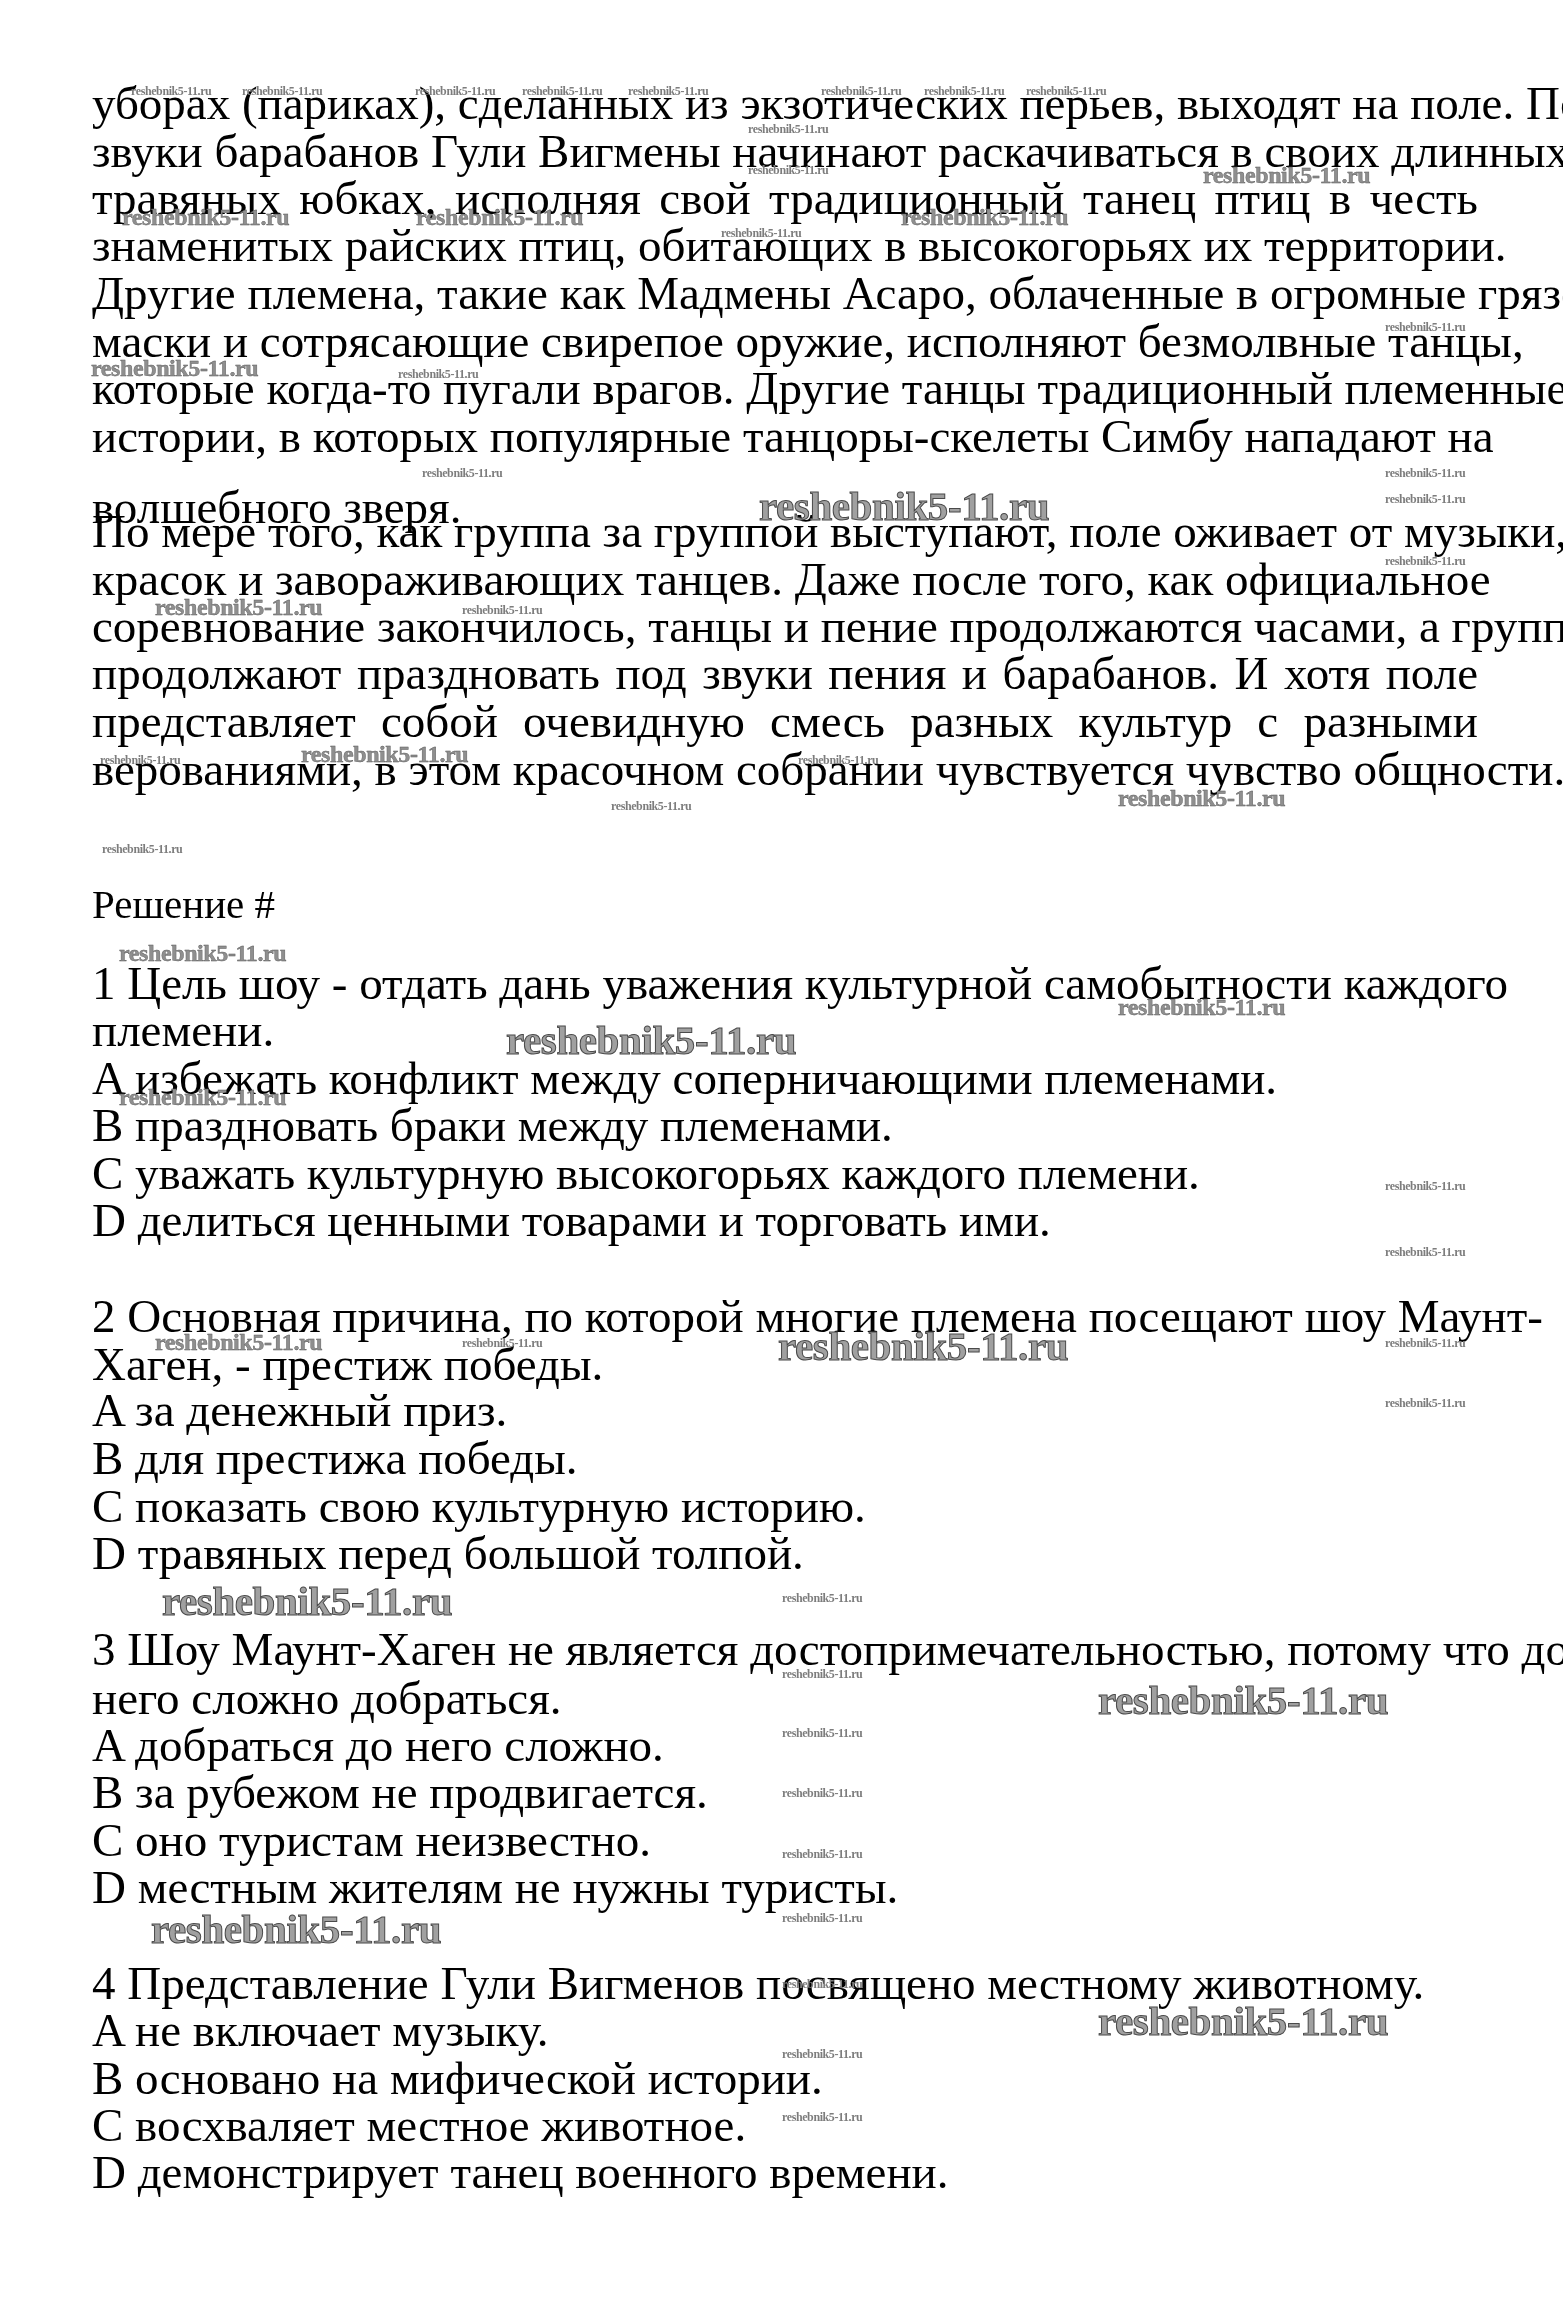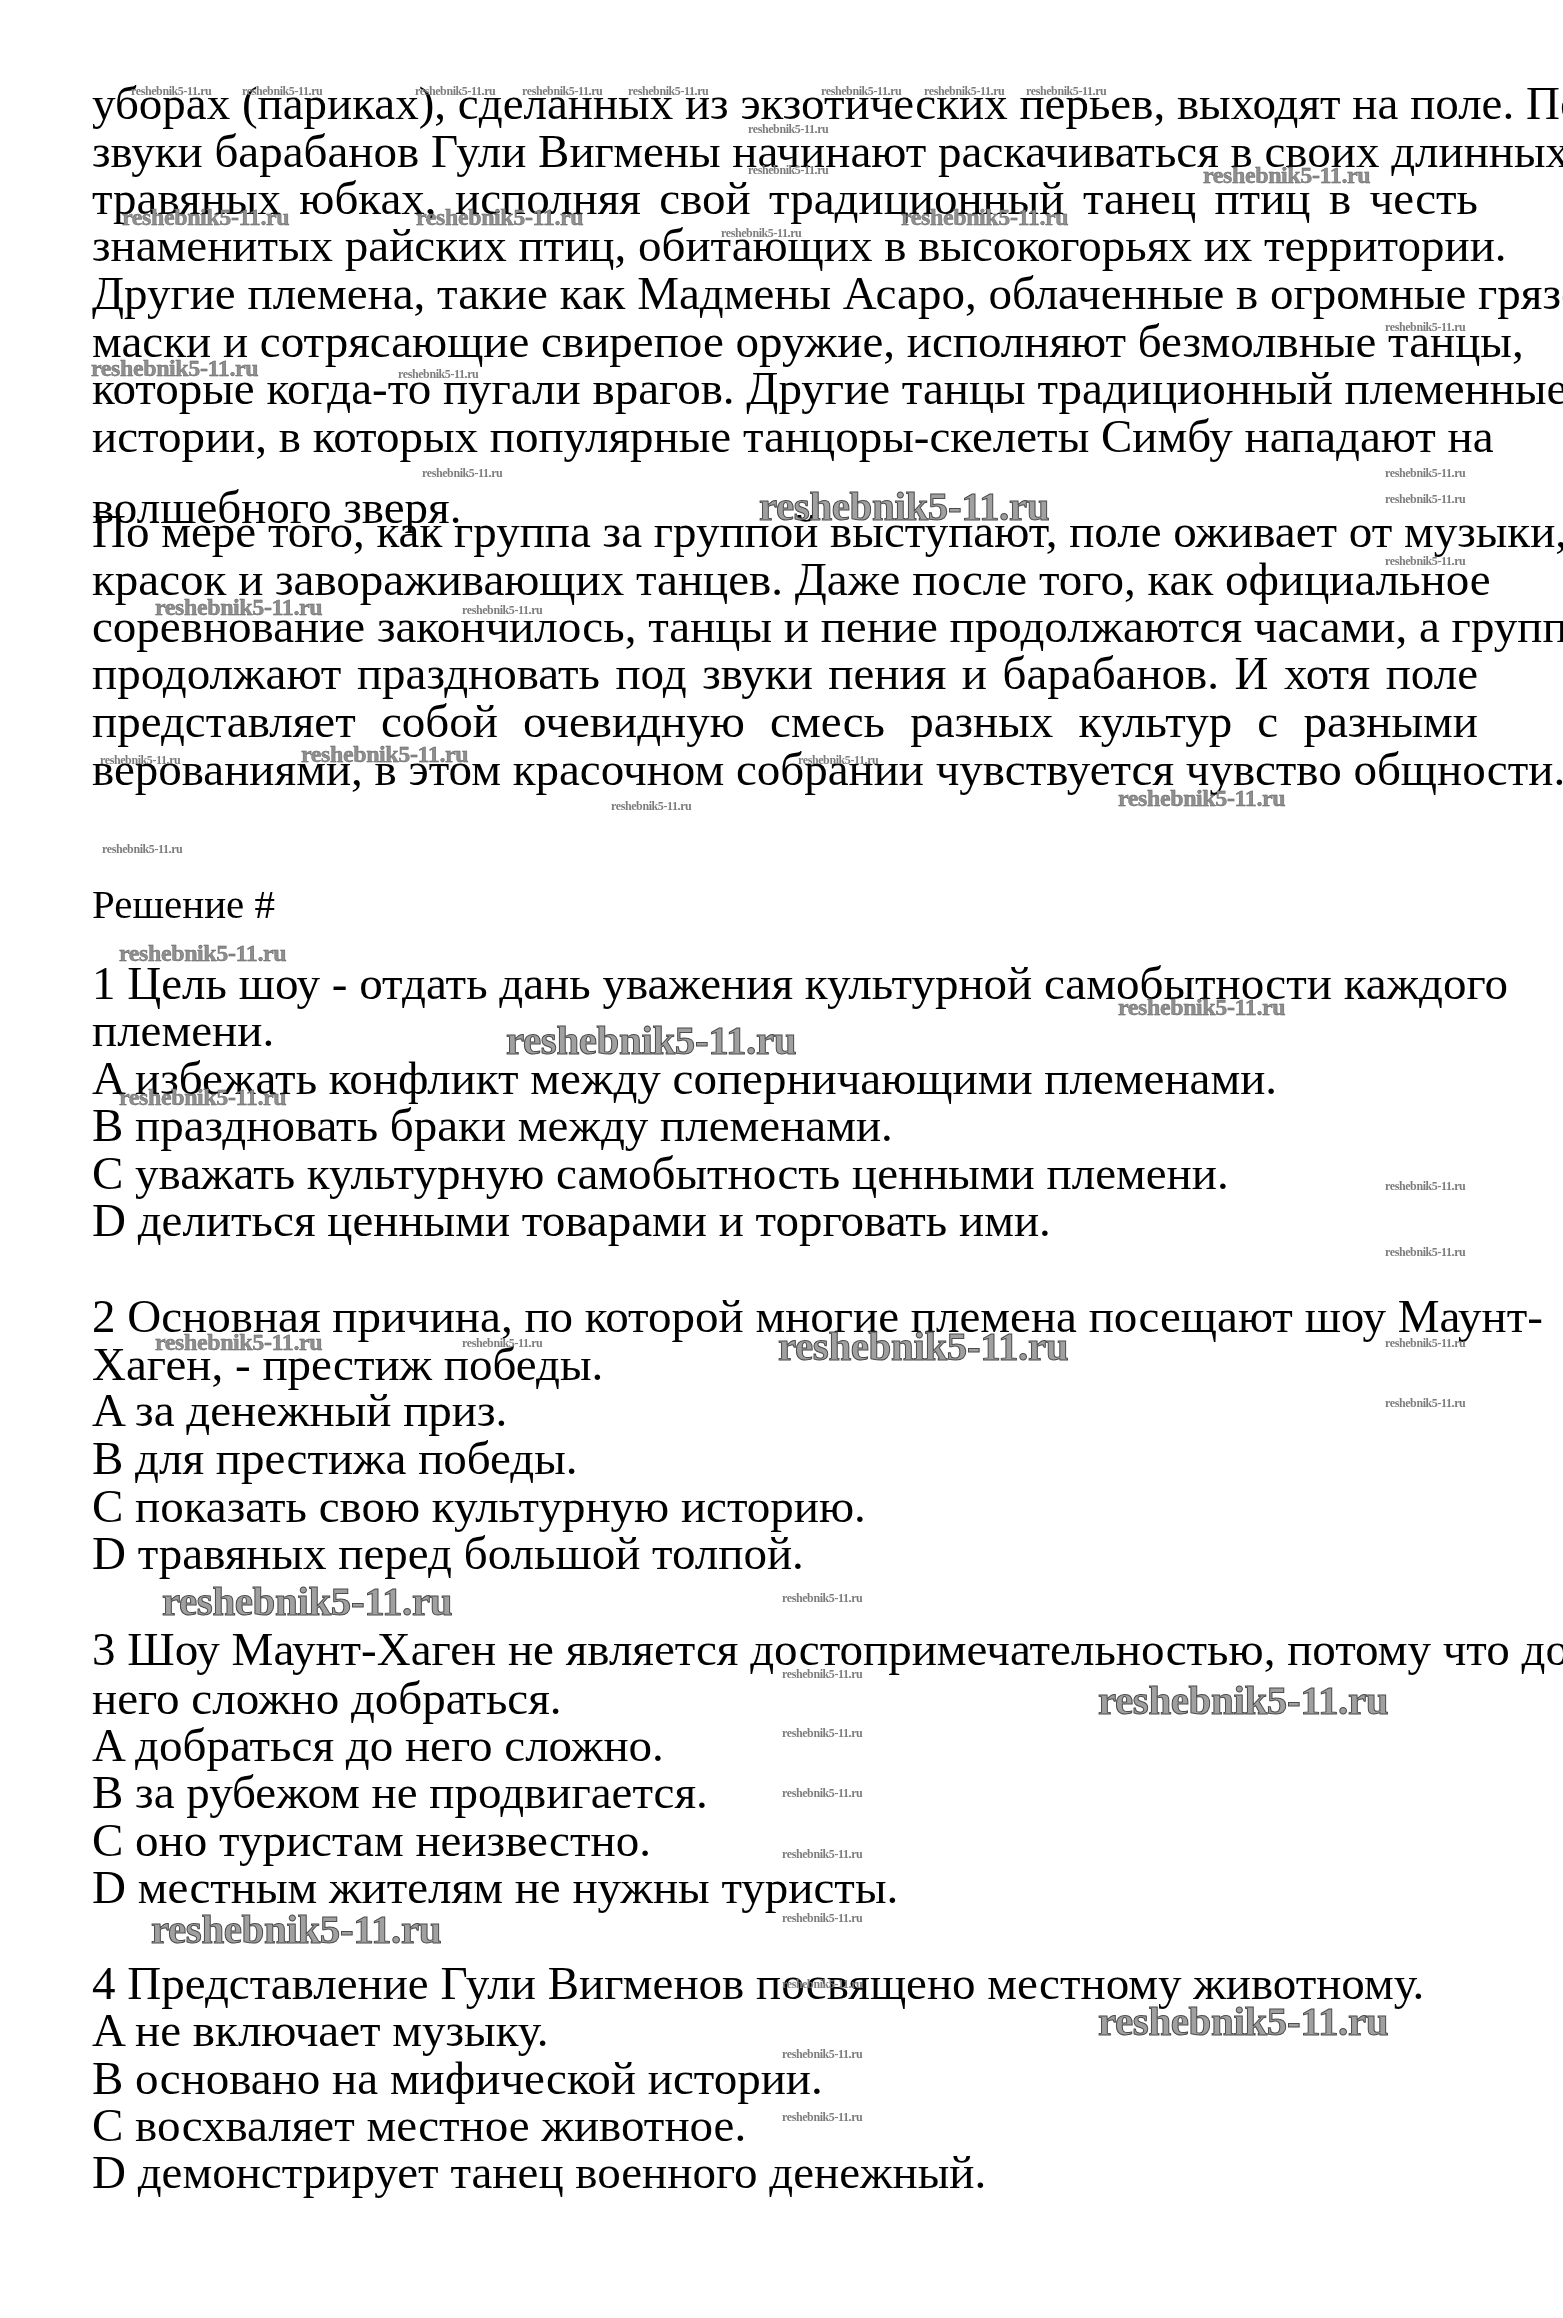"C уважать культурную самобытность" div.line { text: самобытность ценными -> высокогорьях каждого }
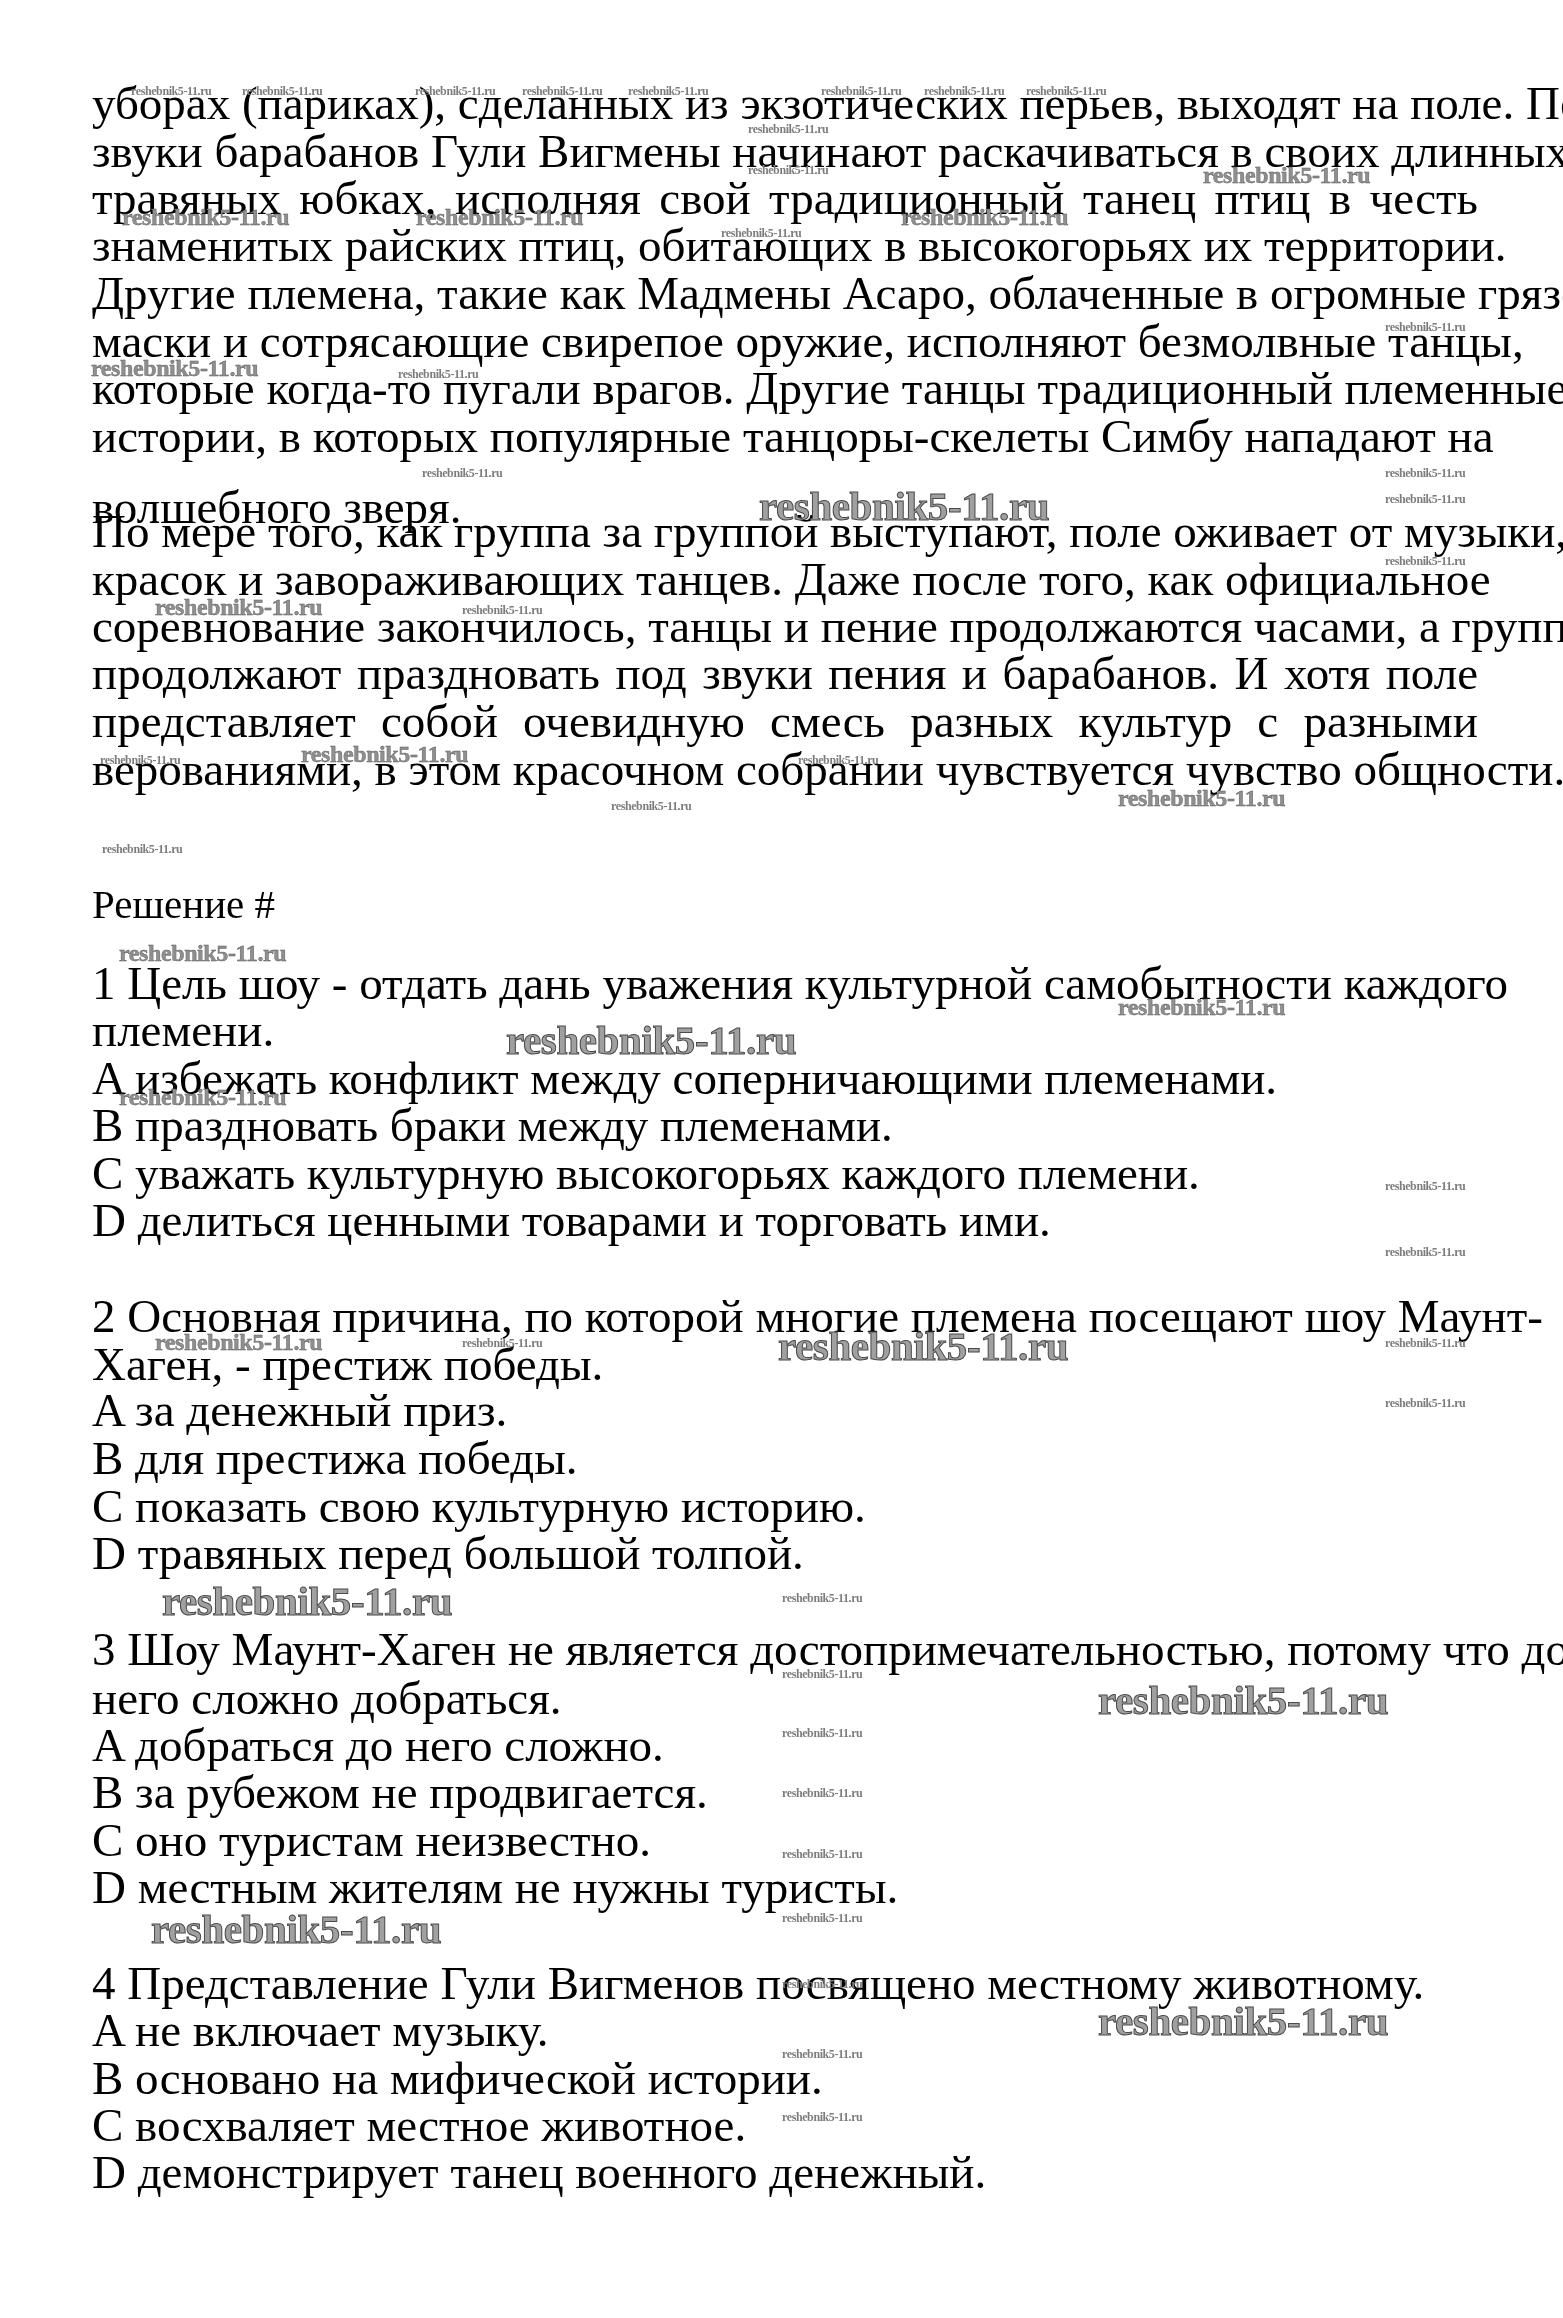"D демонстрирует танец военного денежный." div.line { text: денежный -> времени }
